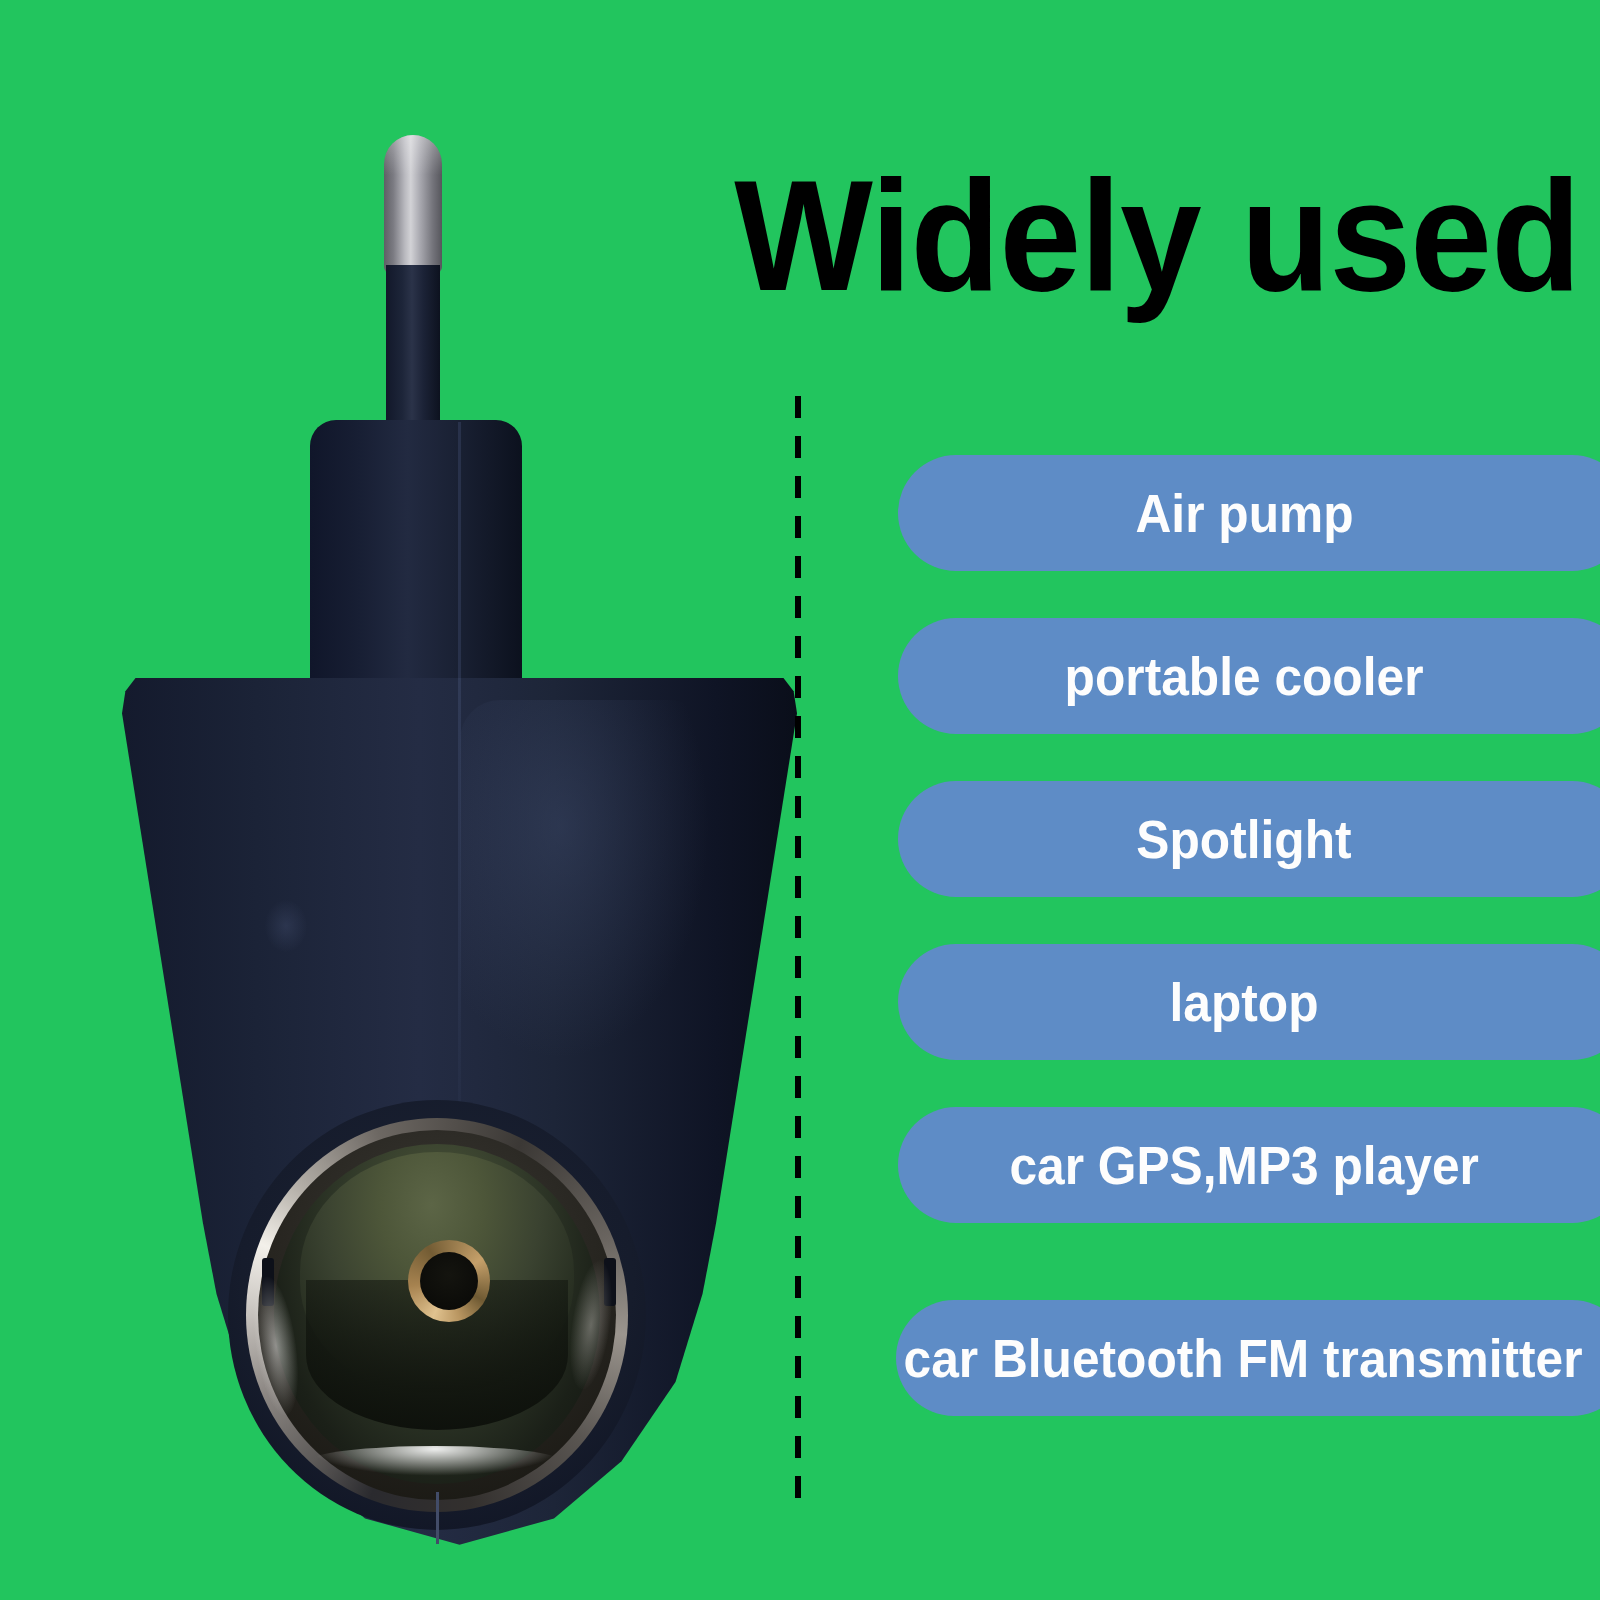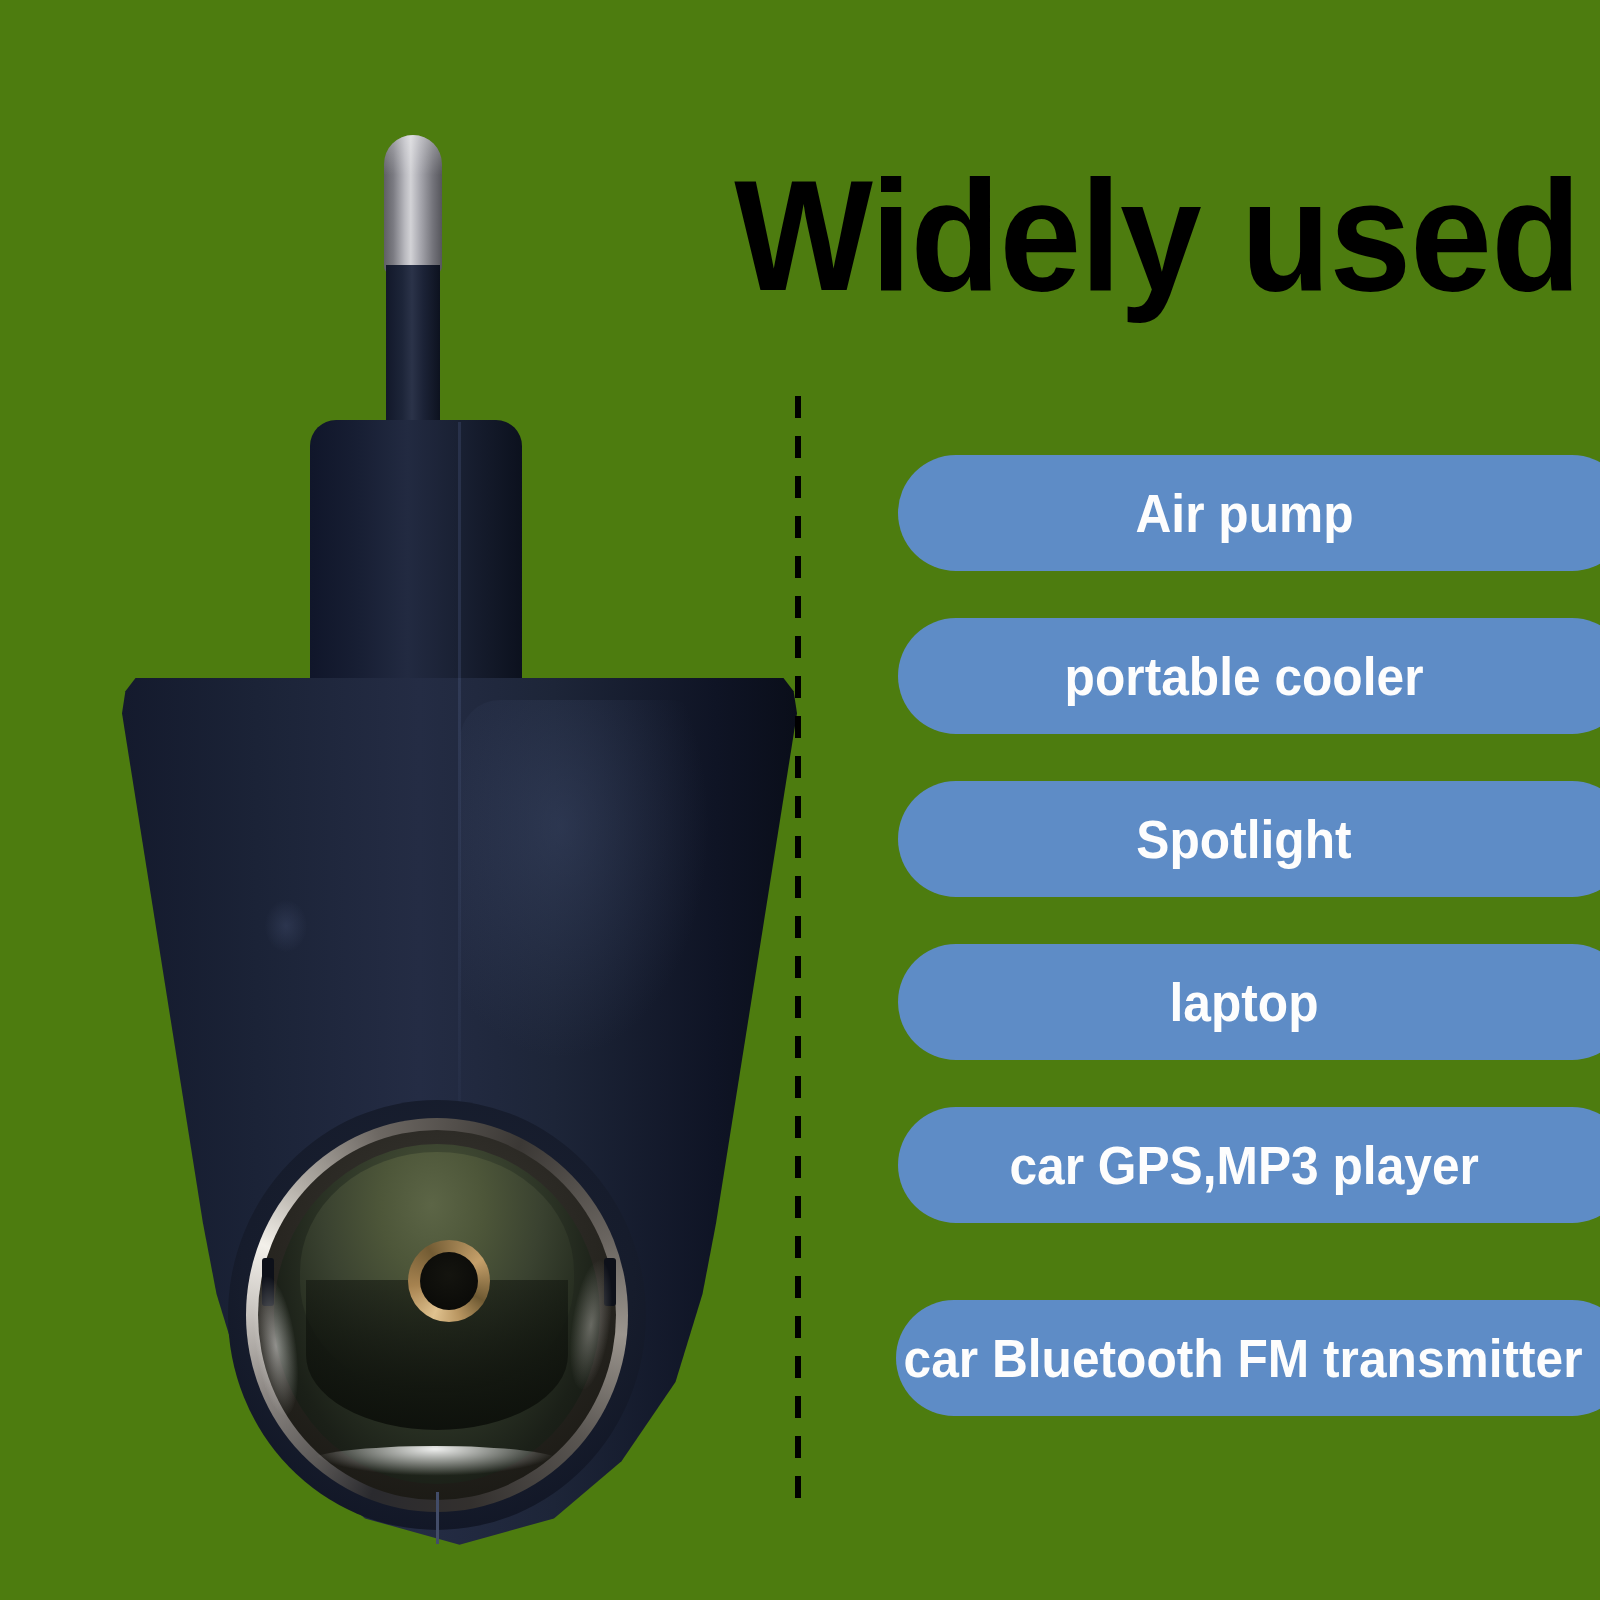"Widely used" #page { background: #4d7c0f -> #22c55e }
